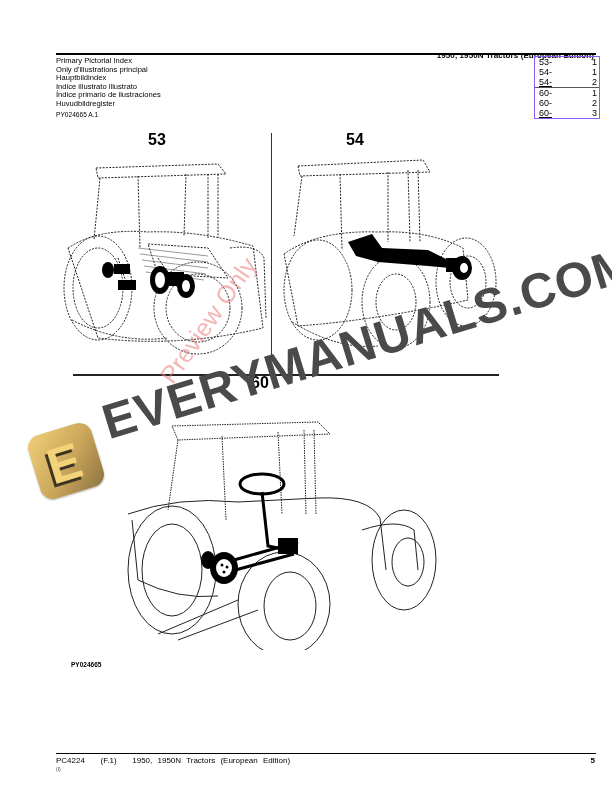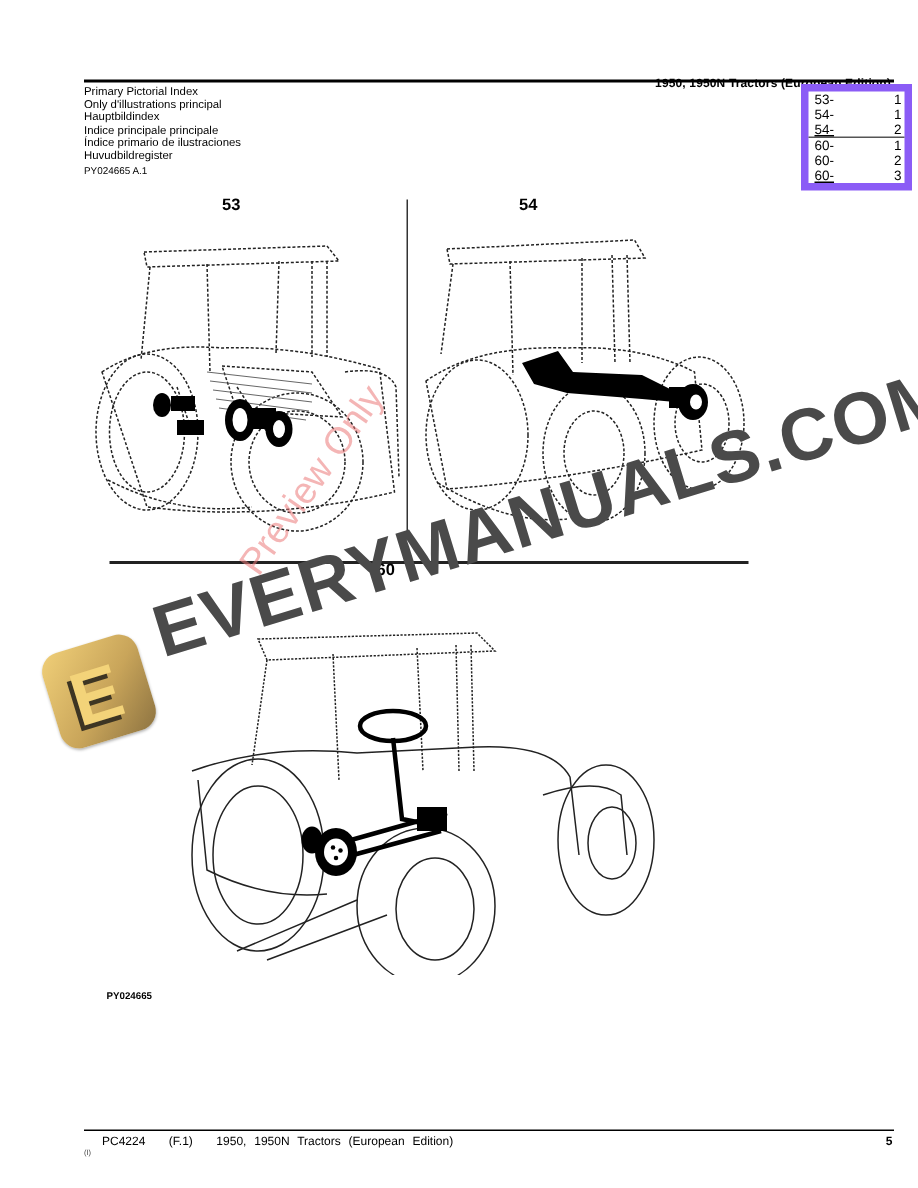"53-" .ref-table { border: 5px solid #8b5cf6 -> 1px solid #8b5cf6 }
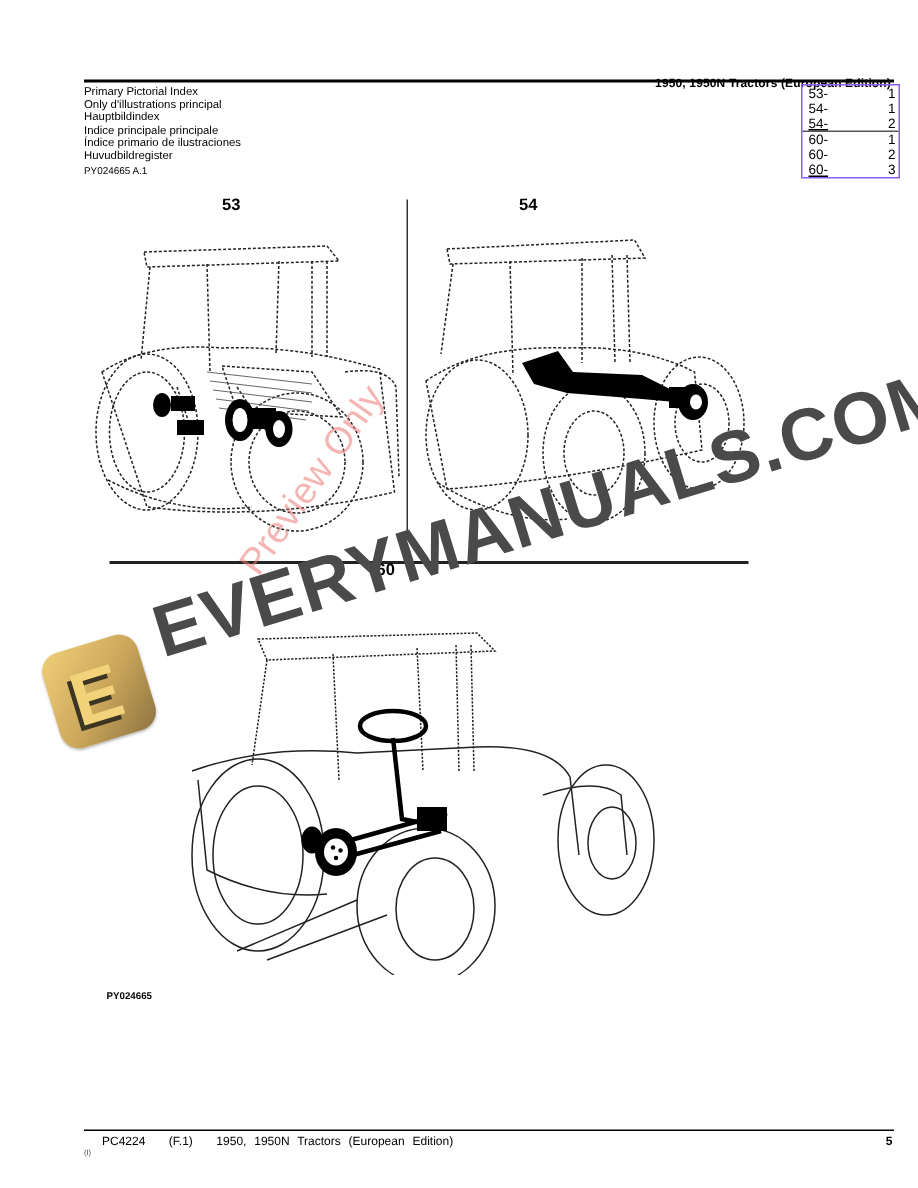"Indice principale principale" div { text: principale principale -> illustrato illustrato }
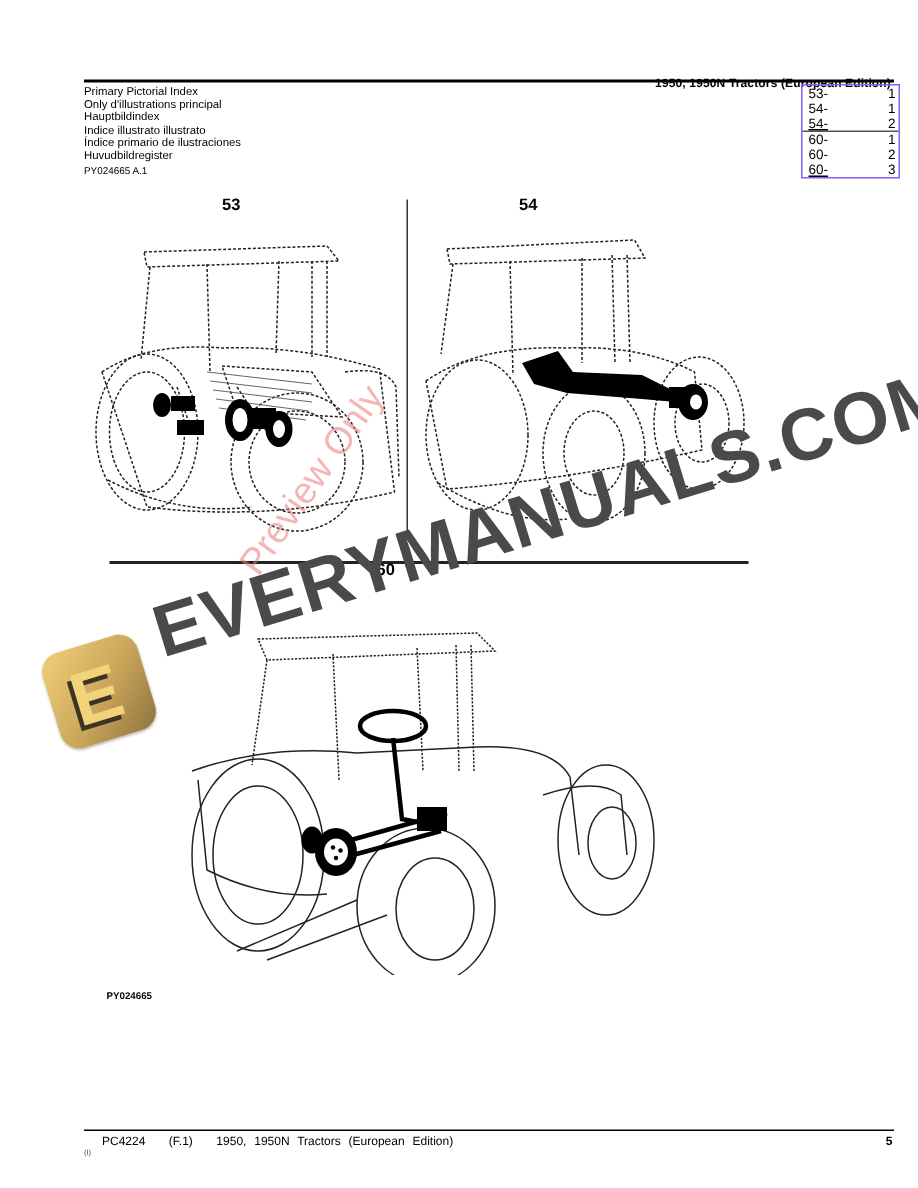"53" .panel-label { font-size: 11px -> 16px }
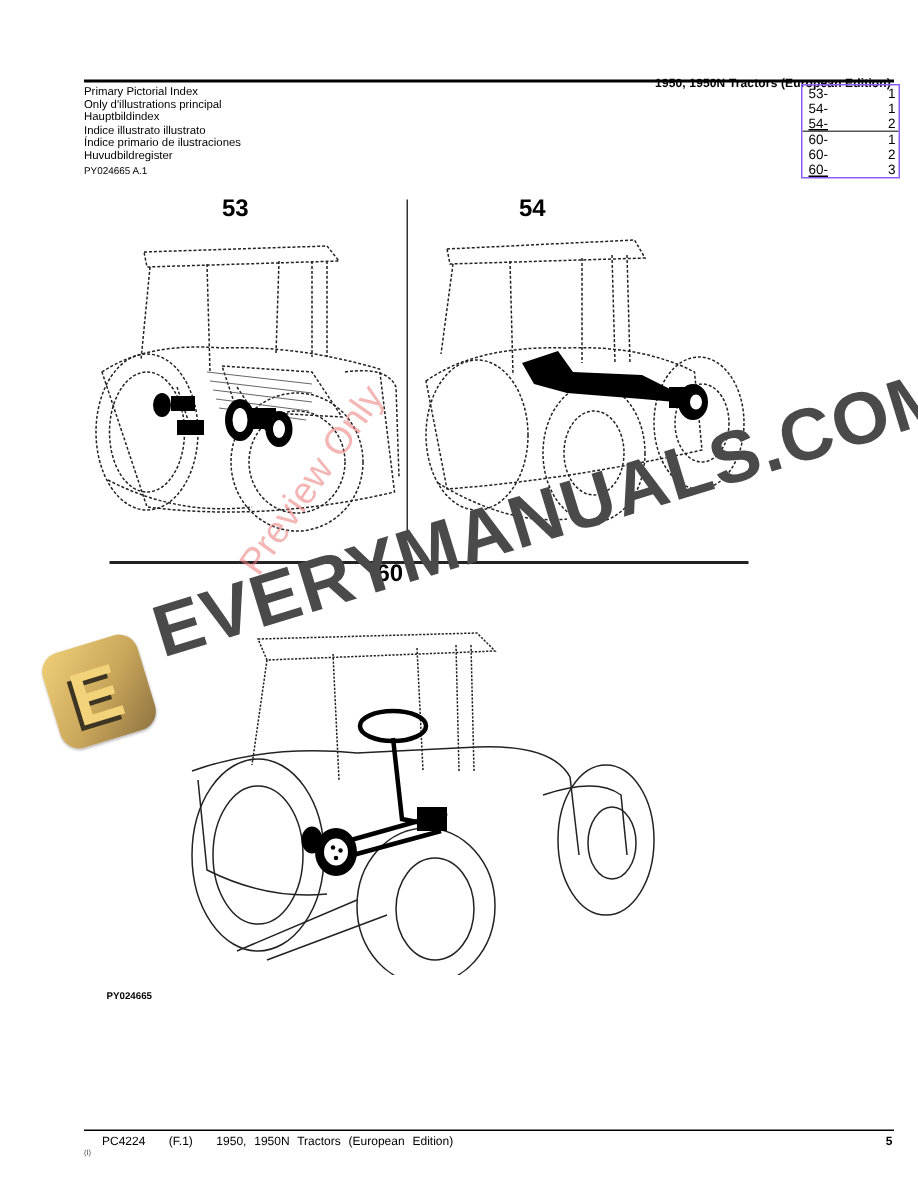"PC4224 (F.1) 1950, 1950N Tractors" div.abs { margin-left: 12px -> none }
